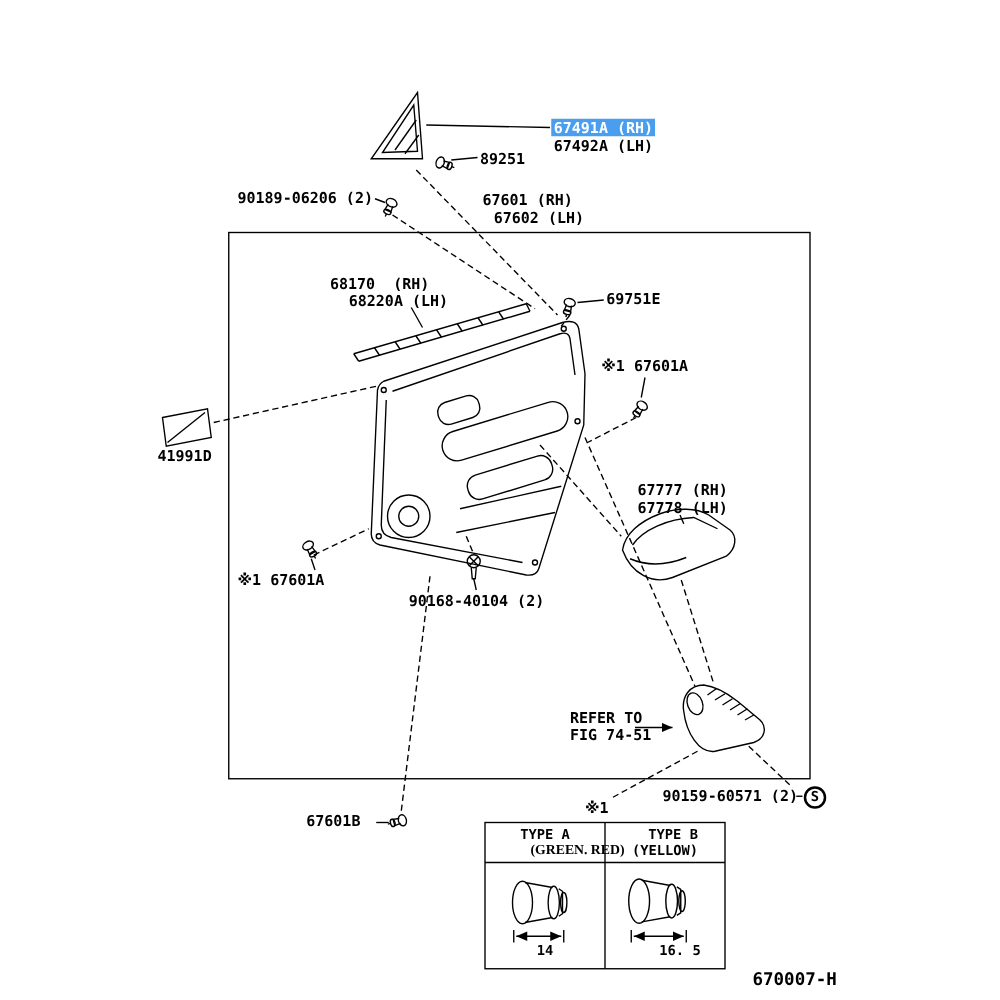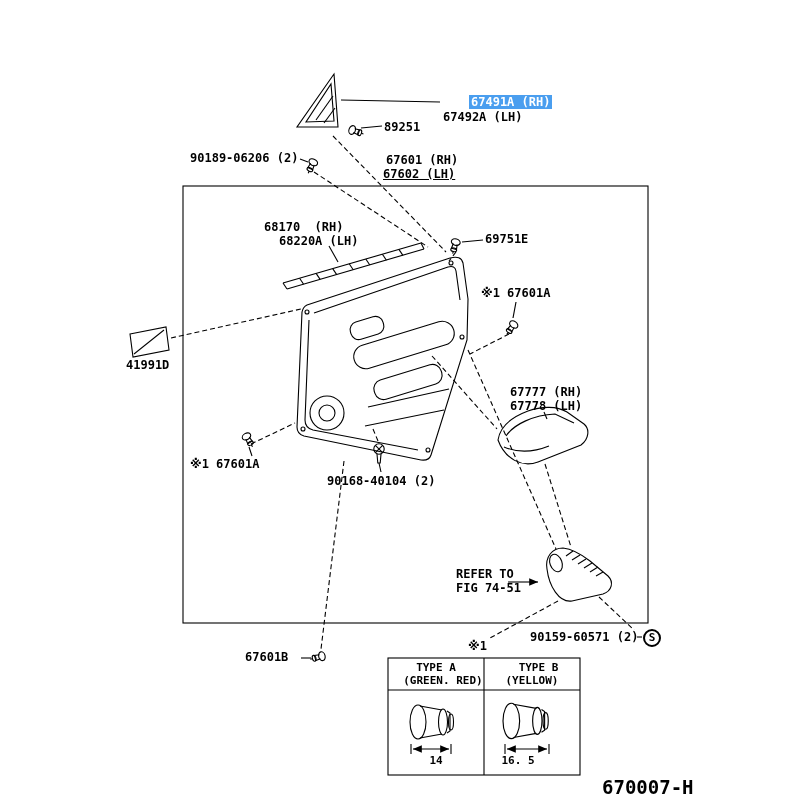"67491A (RH)" div.lbl { margin-left: 28px -> none }
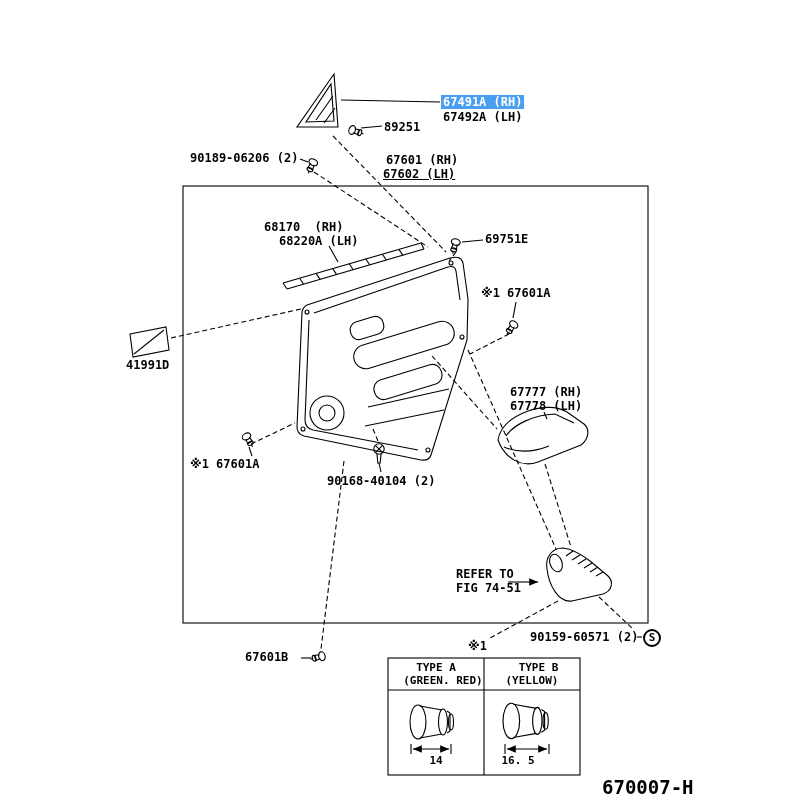"67602 (LH)" div.lbl { left: 383px -> 395px; text-decoration: underline -> none }
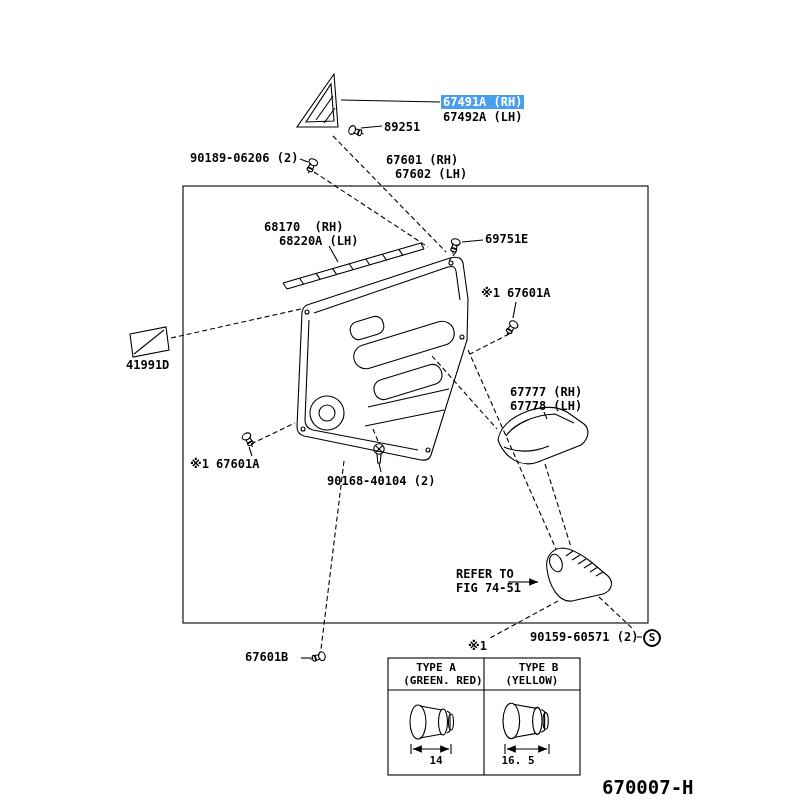"(GREEN. RED)" div.tbl-text { font-family: none -> Liberation Serif, serif; left: 389px -> 408px }
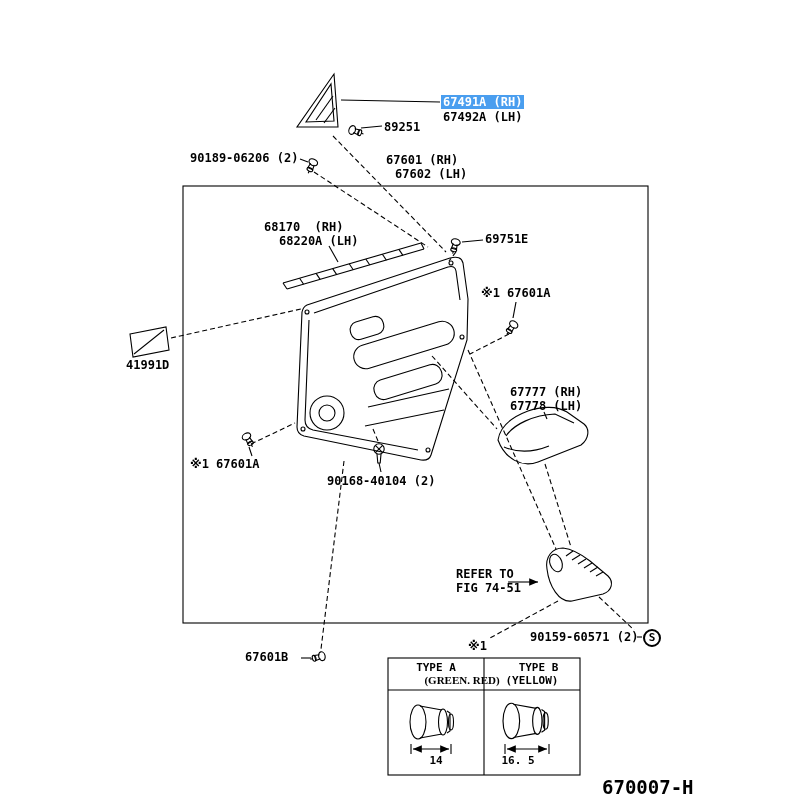"16. 5" div.tbl-text { left: 460px -> 486px }
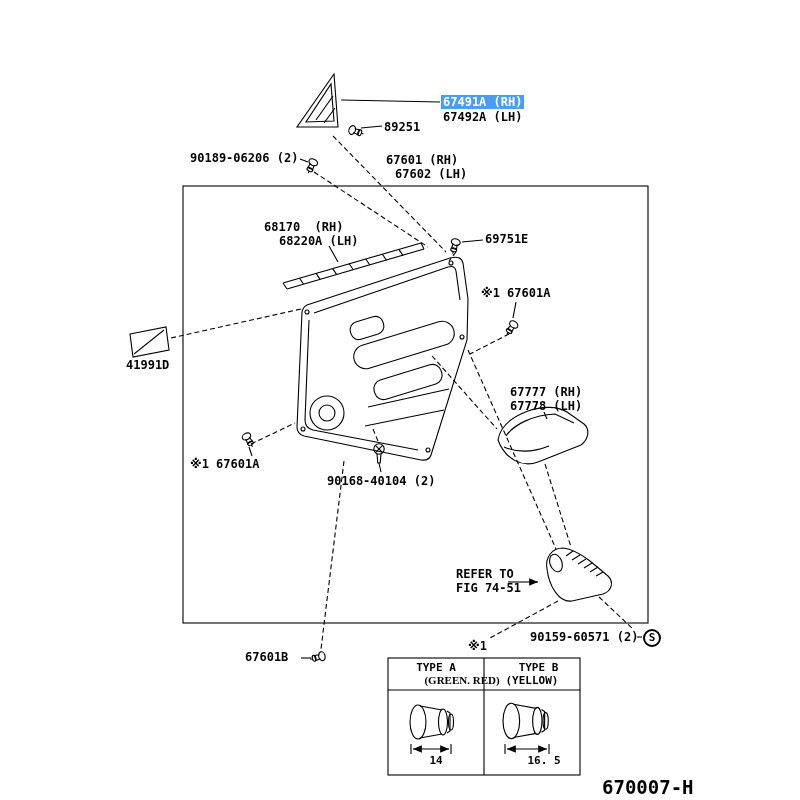"670007-H" .fig-num { font-size: 19px -> 14px }
